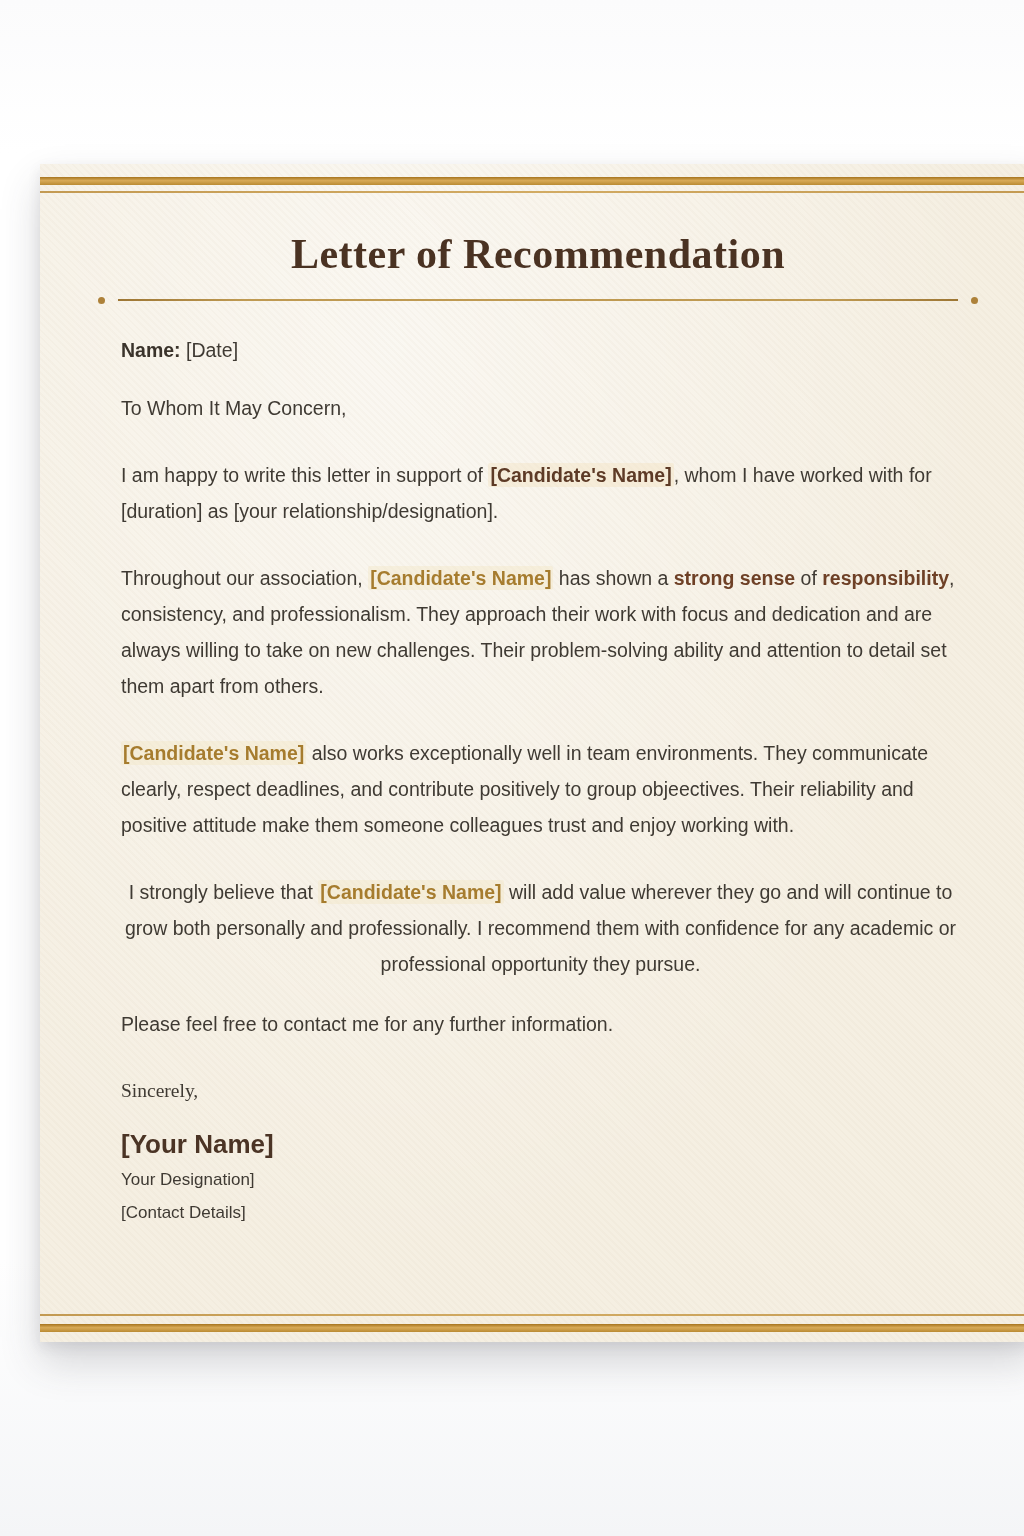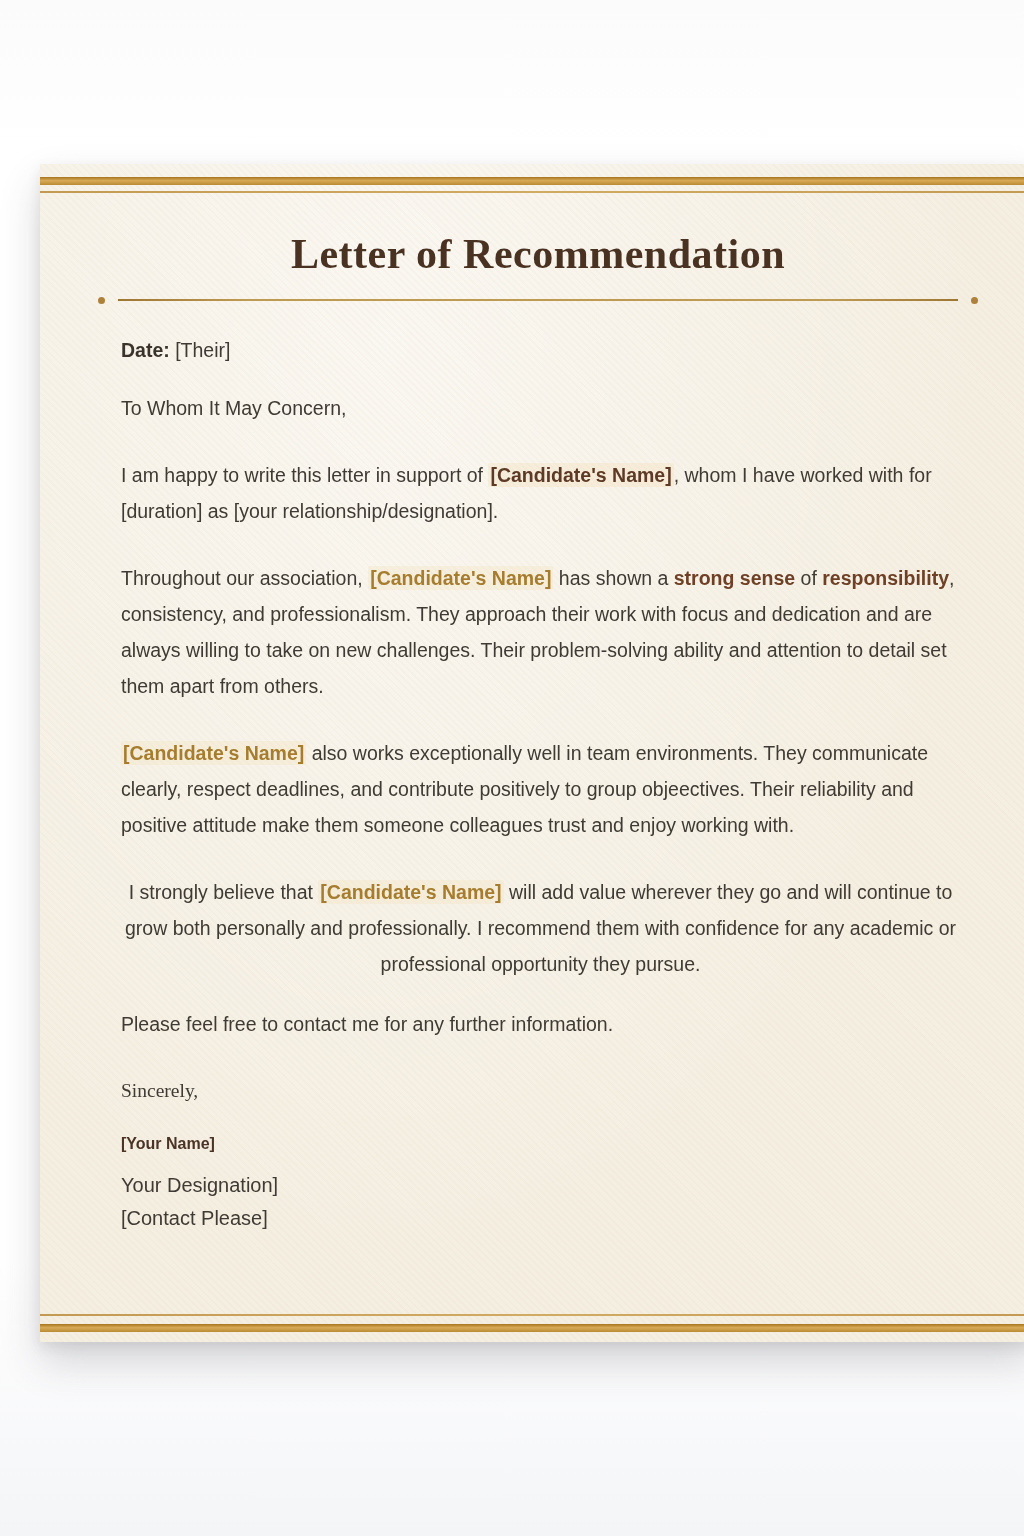"Date:" span.label-bold { text: Date -> Name }
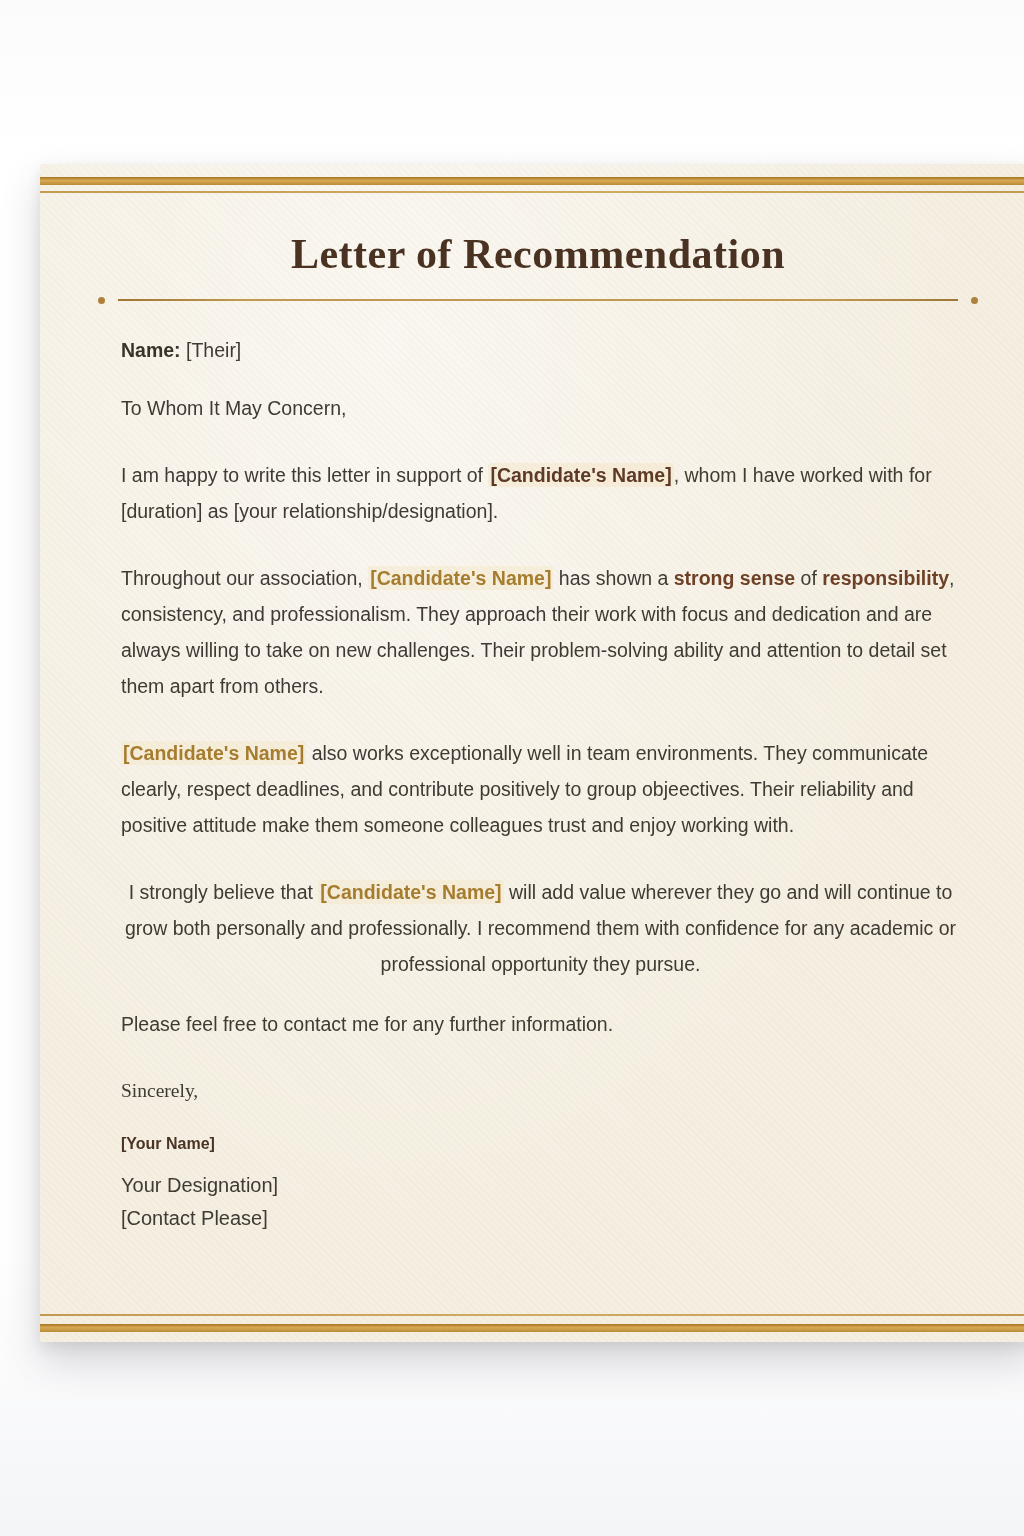"[Their]" span { text: Their -> Date }
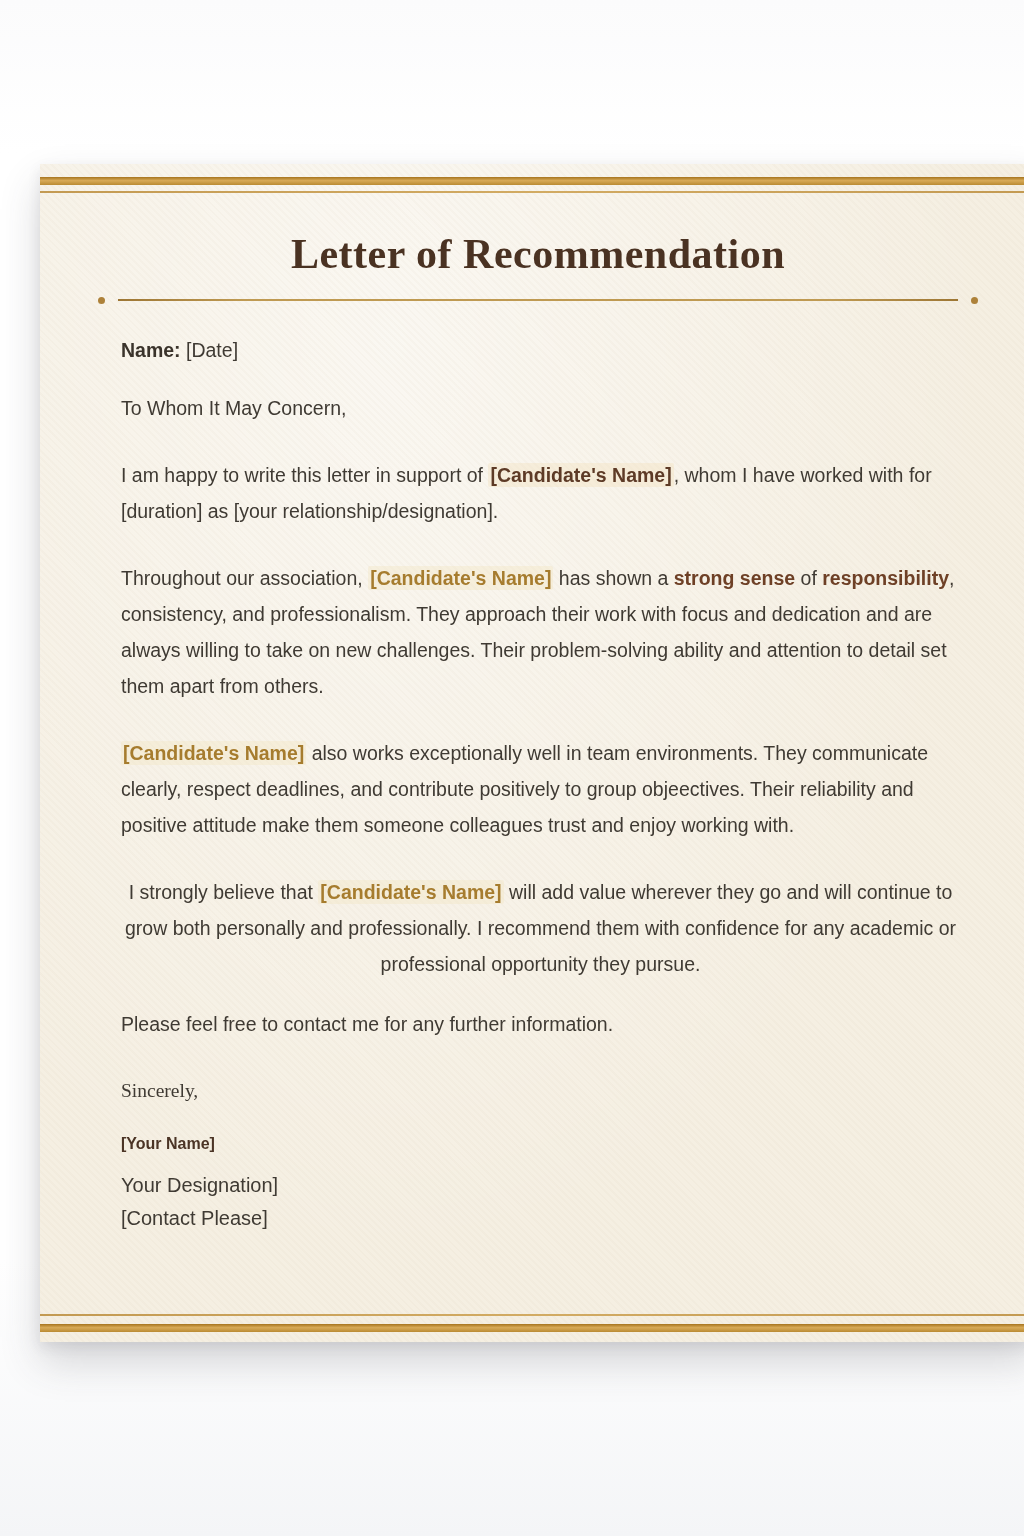"[Your Name]" .sig-name { font-size: 16px -> 26px; margin-bottom: 8px -> 2px }
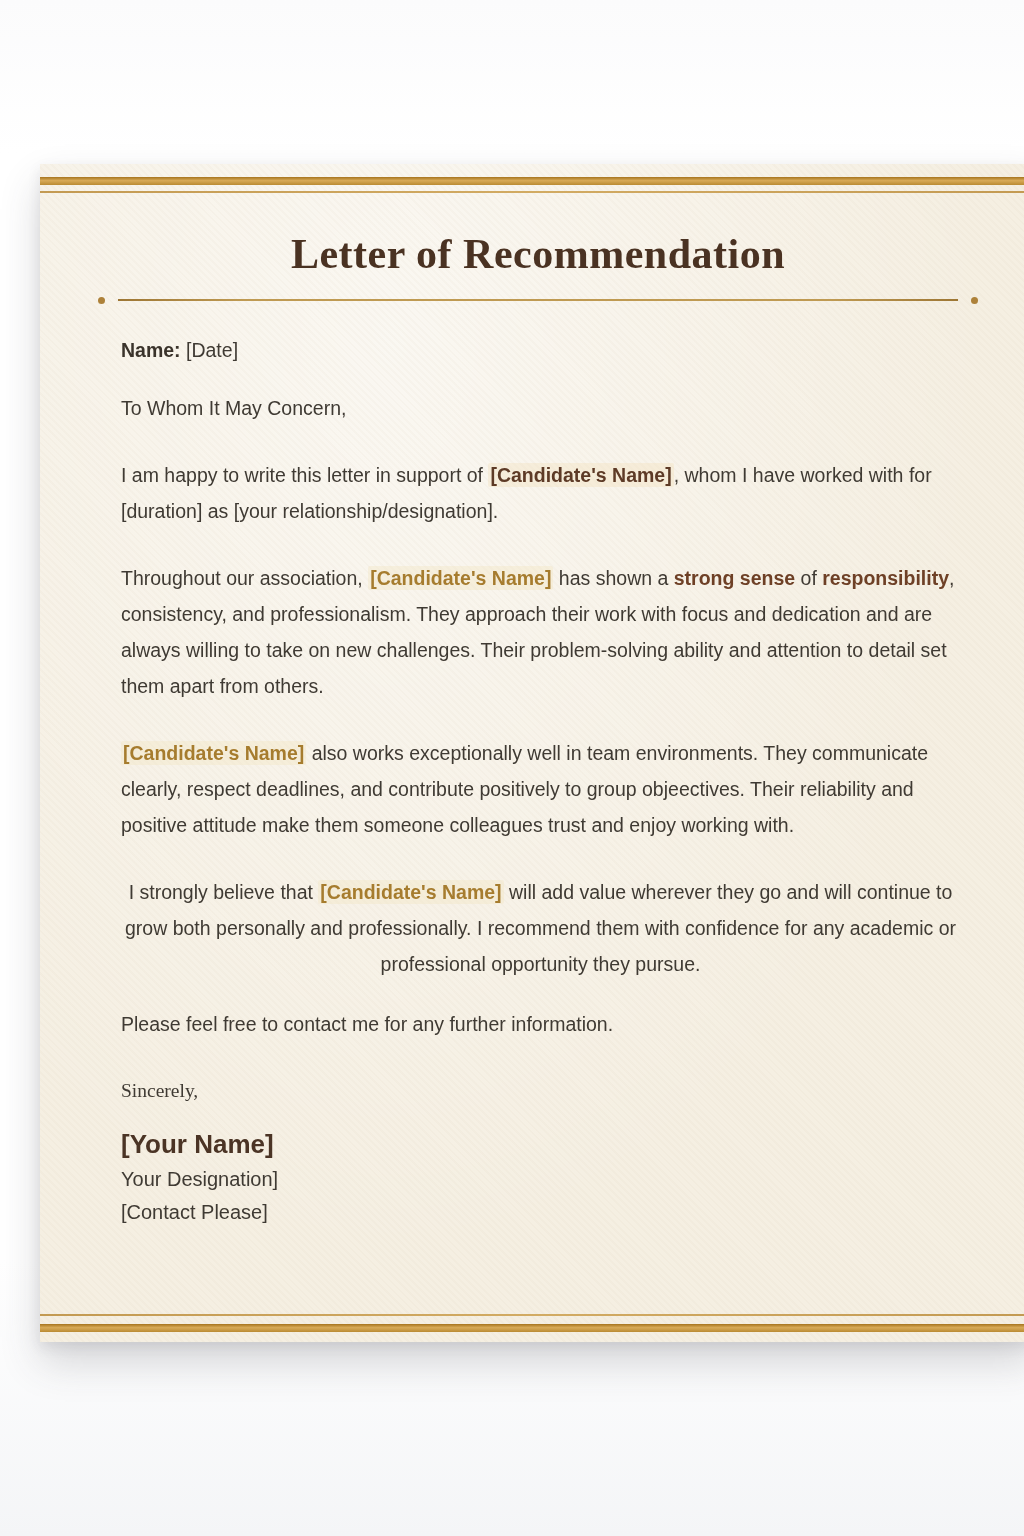"Your Designation]" .sig-line { font-size: 20px -> 17px }
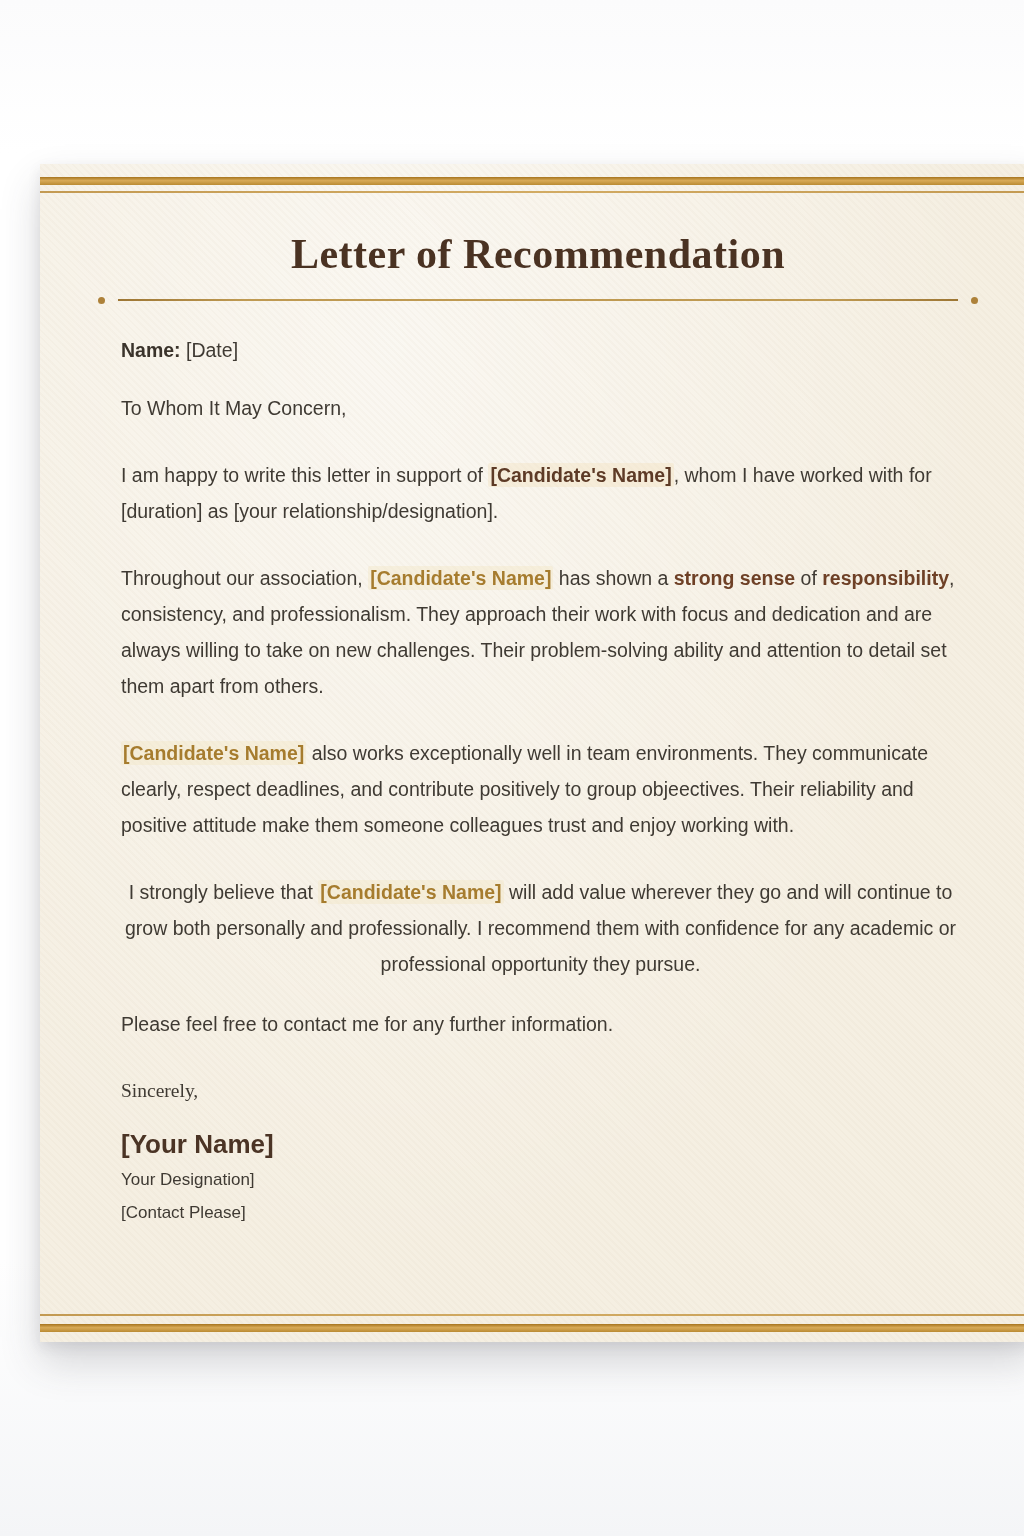"[Contact Please]" div.sig-line { text: Please -> Details }
